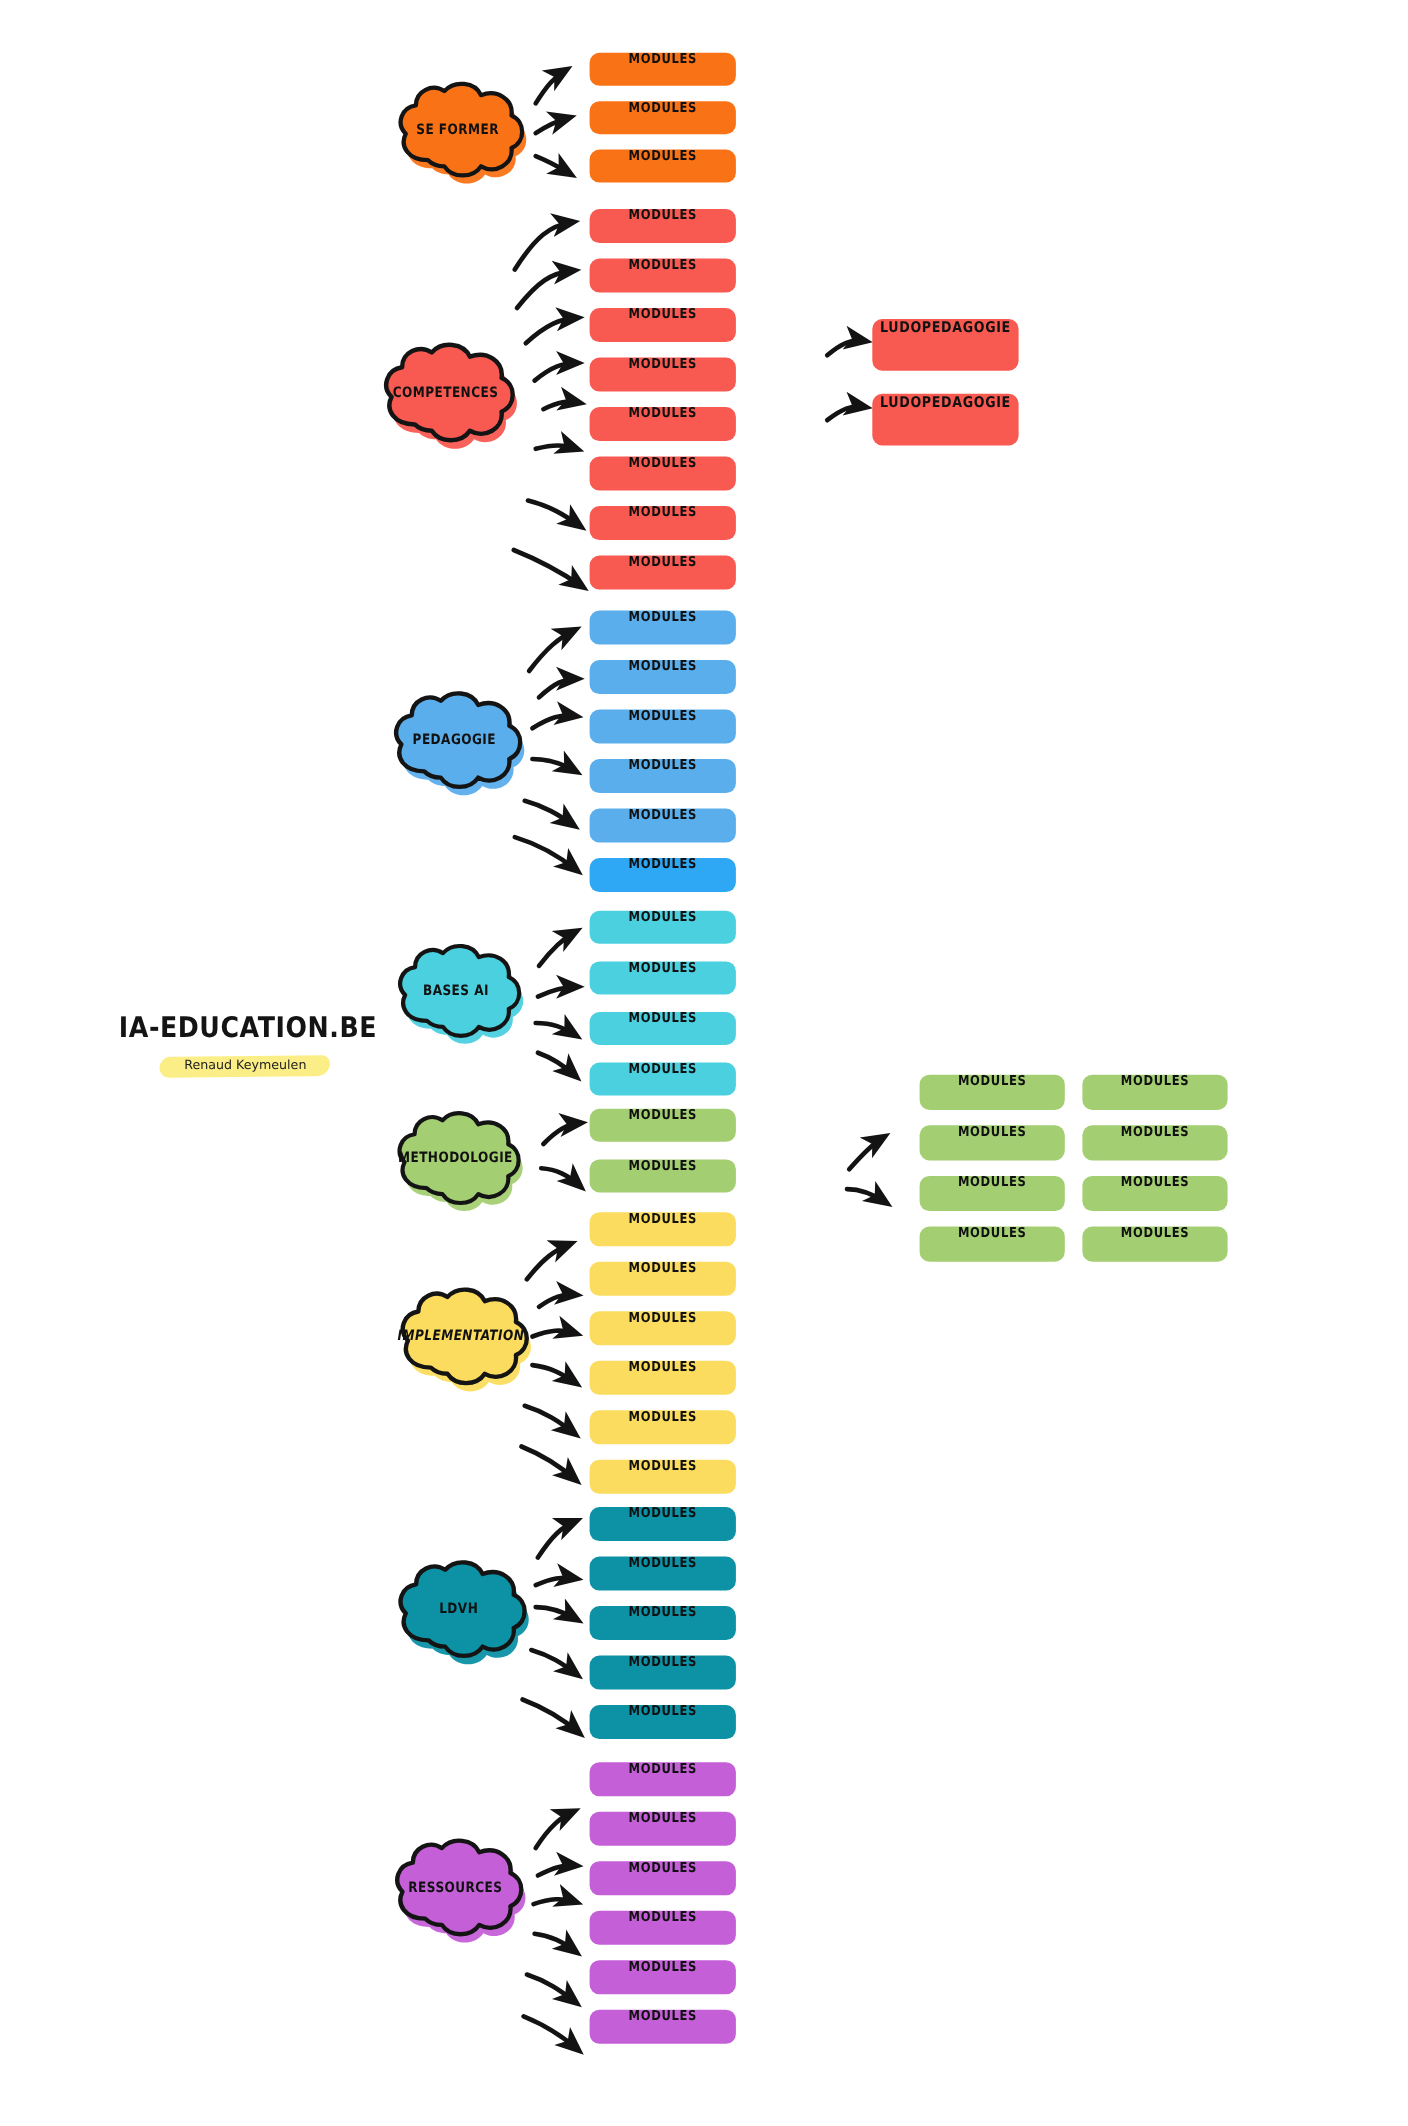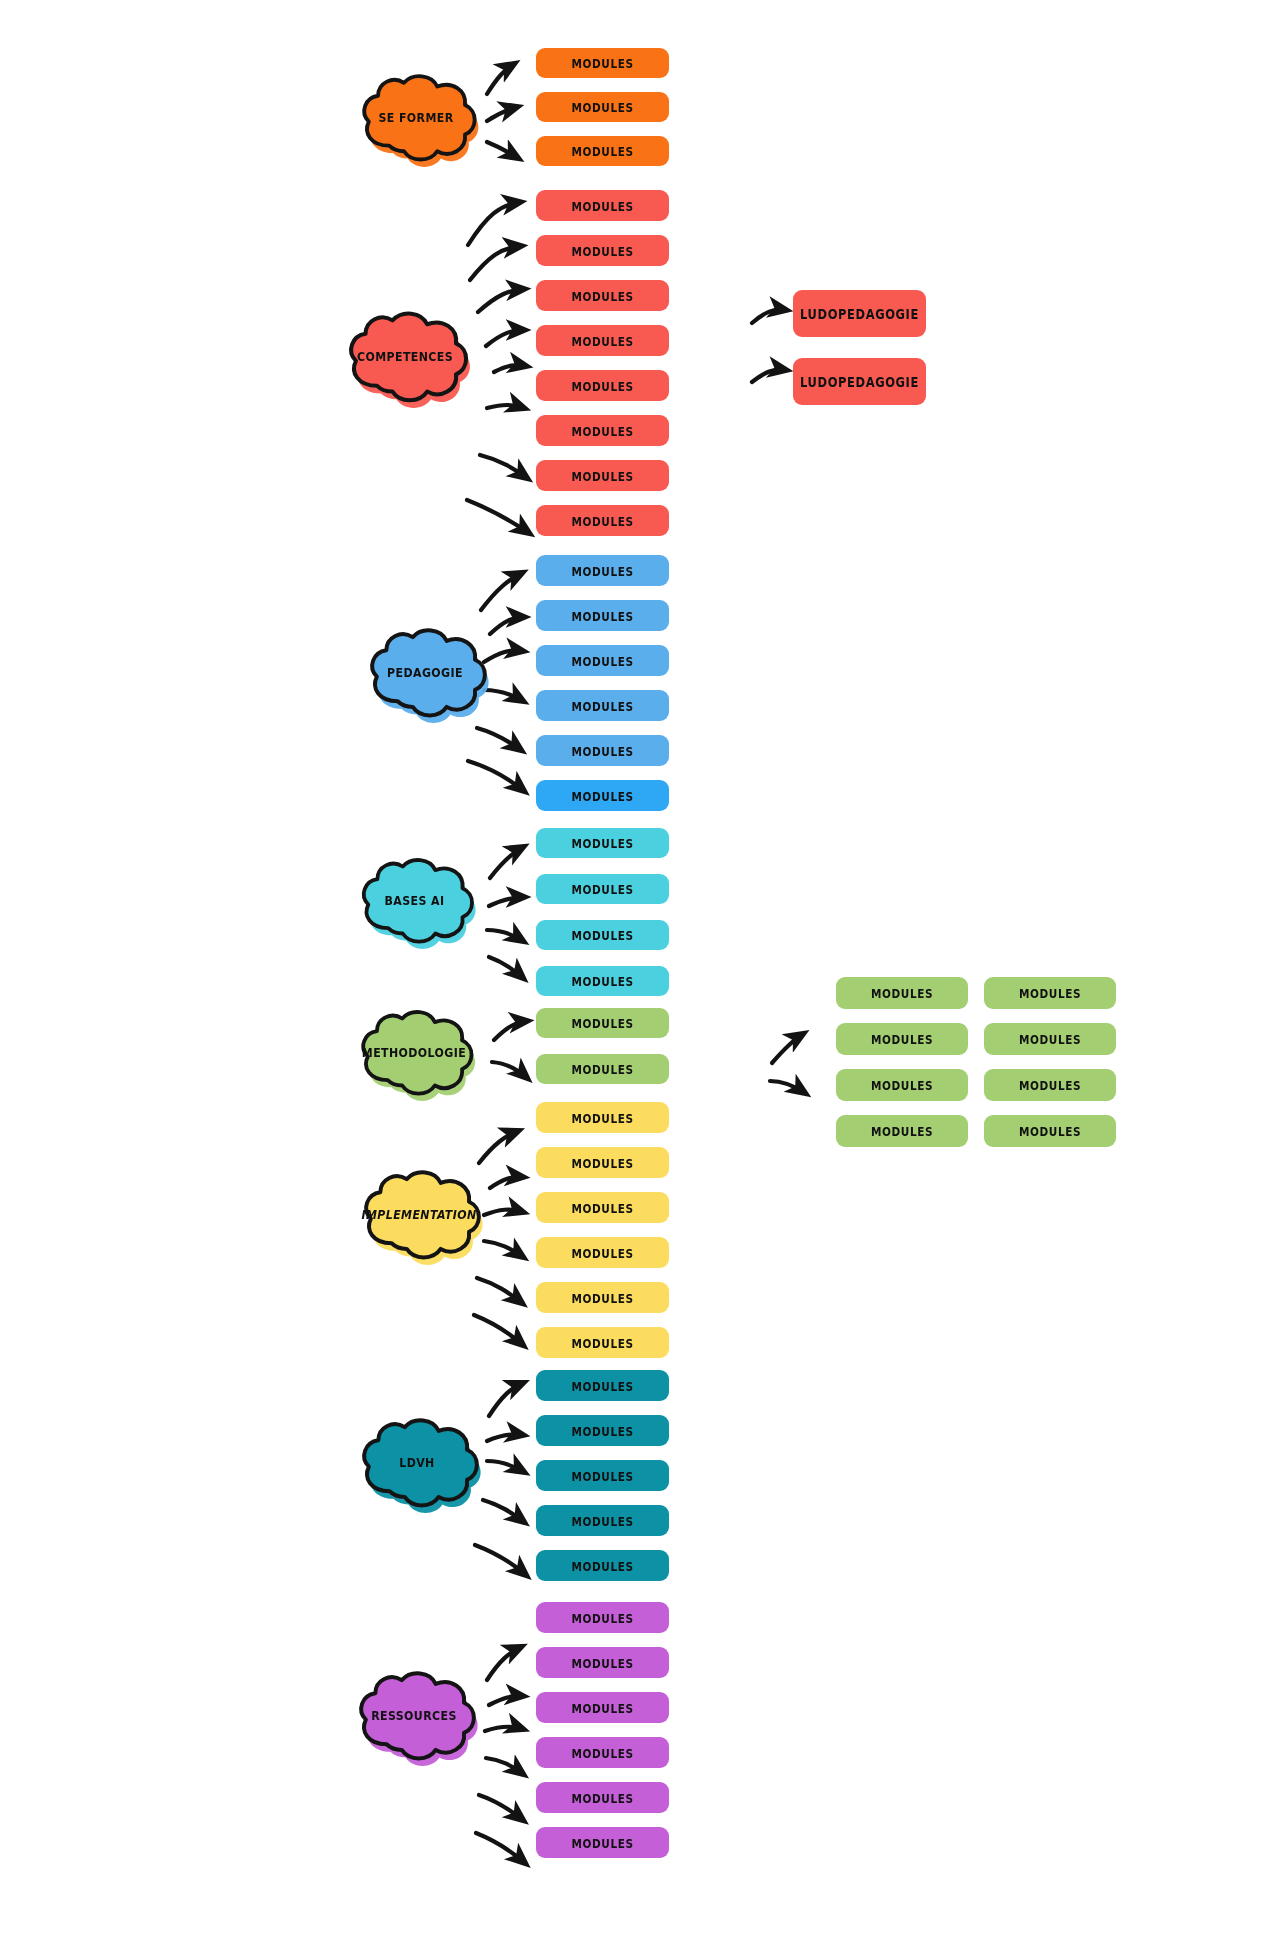"MODULES" .pill { align-items: center -> flex-start }
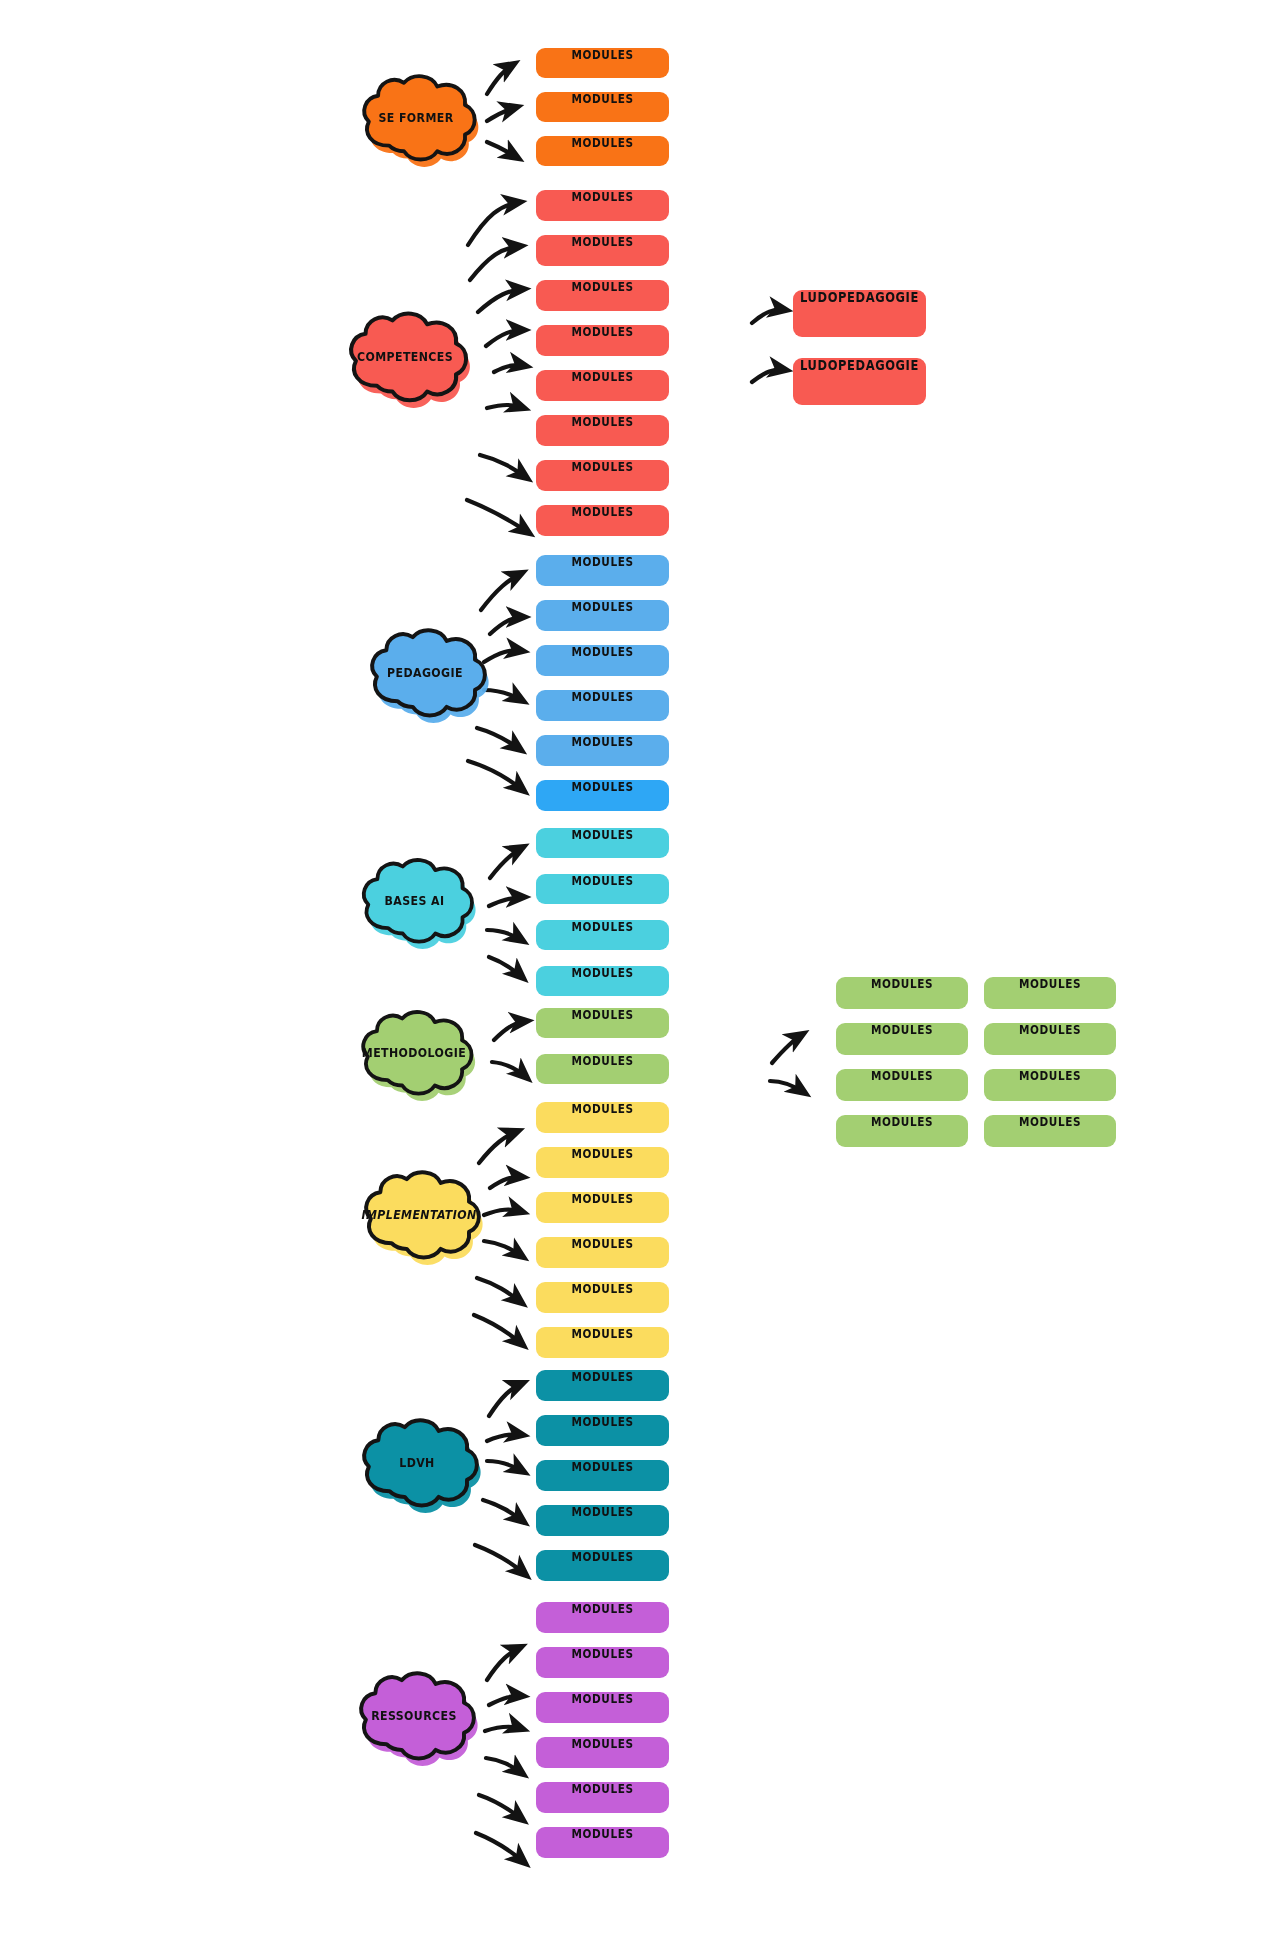"PEDAGOGIE" div.cloud { left: 360px -> 348px }
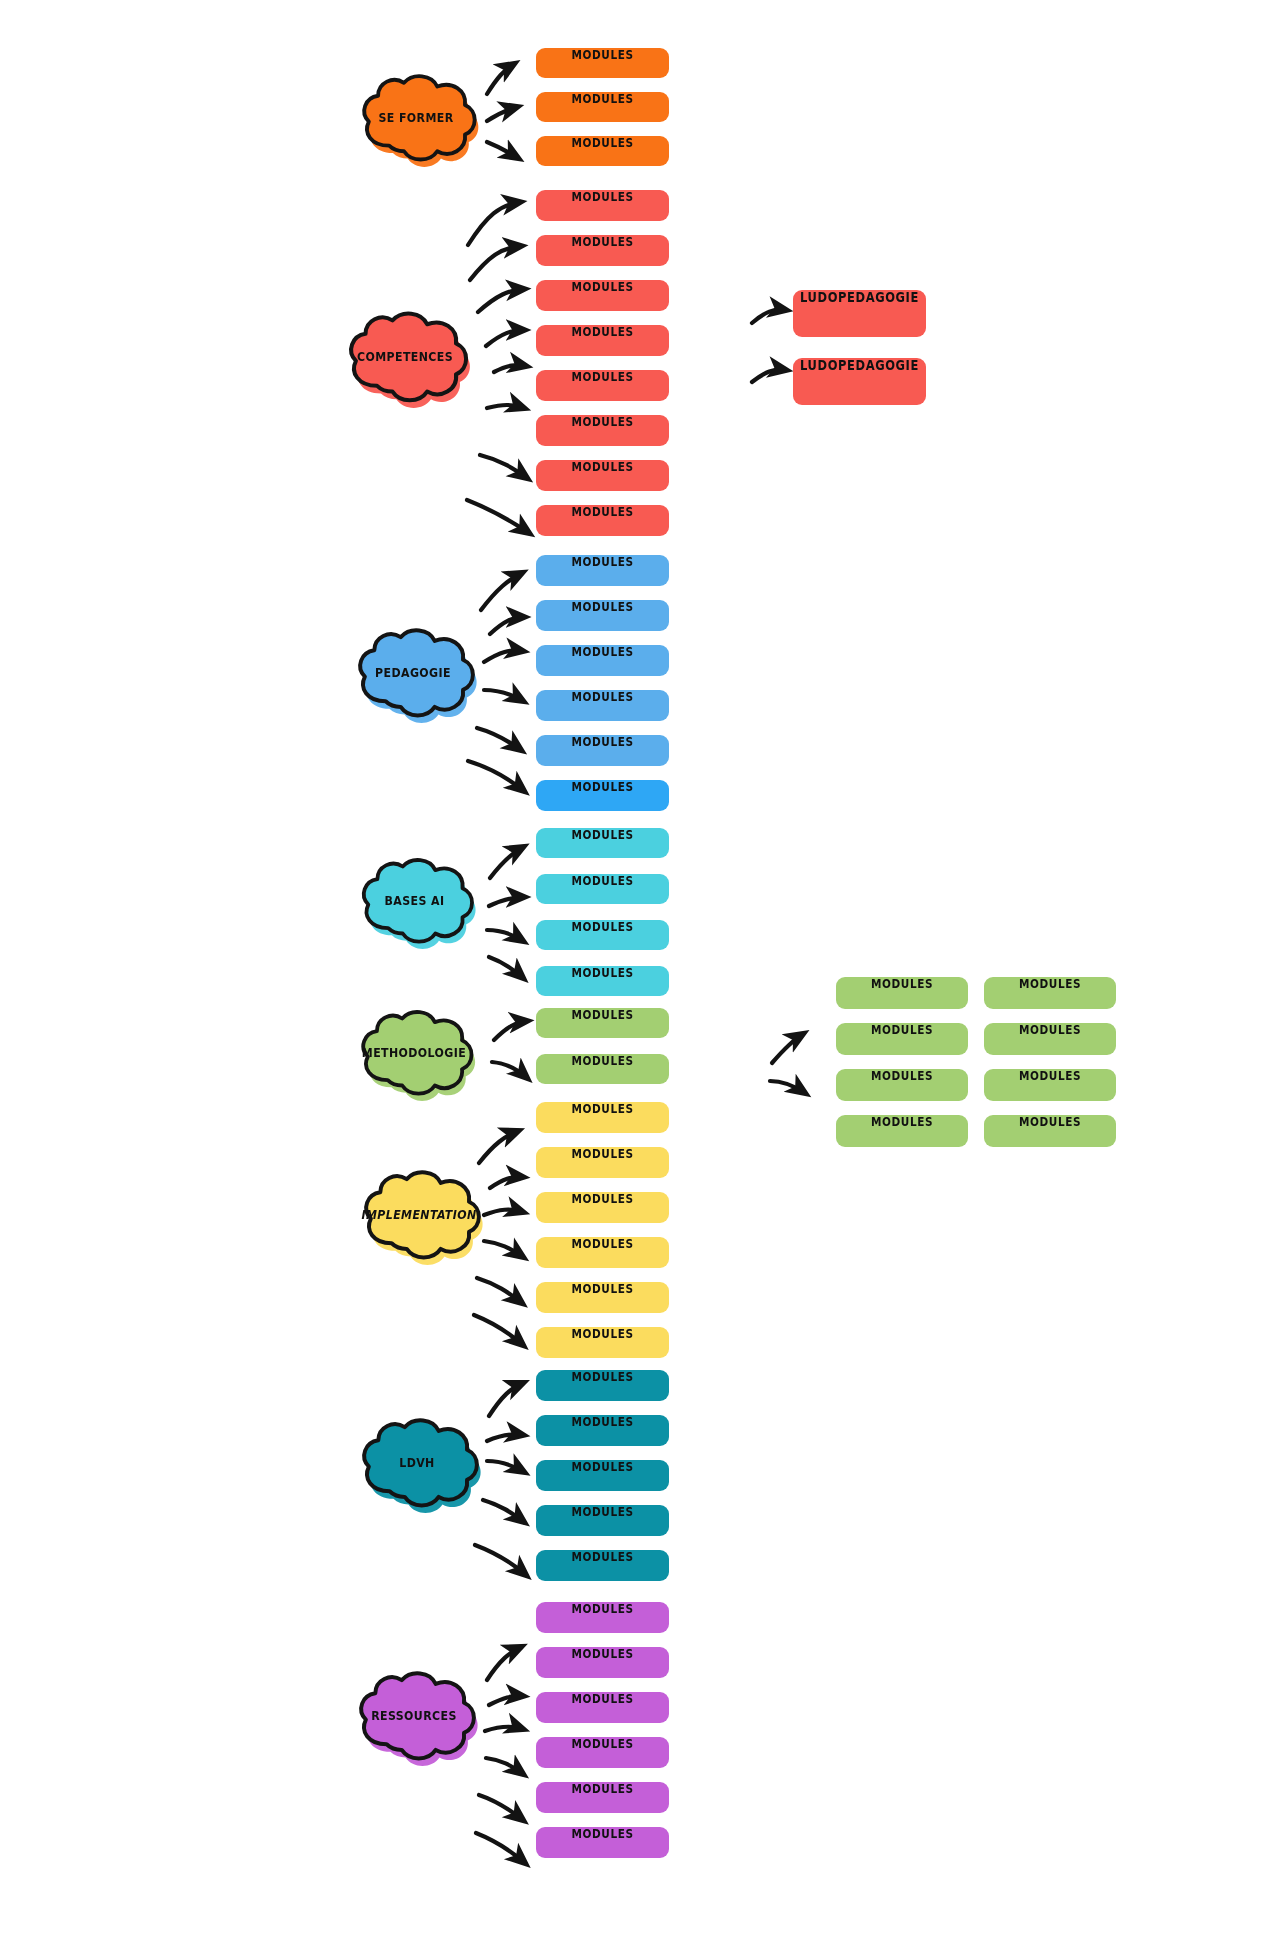"IA-EDUCATION.BE" div.brand { html: none -> <div> <div>IA-EDUCATION.BE</div> <div> <div></div> <div>Renaud Keymeulen</div> </div> </div> }
